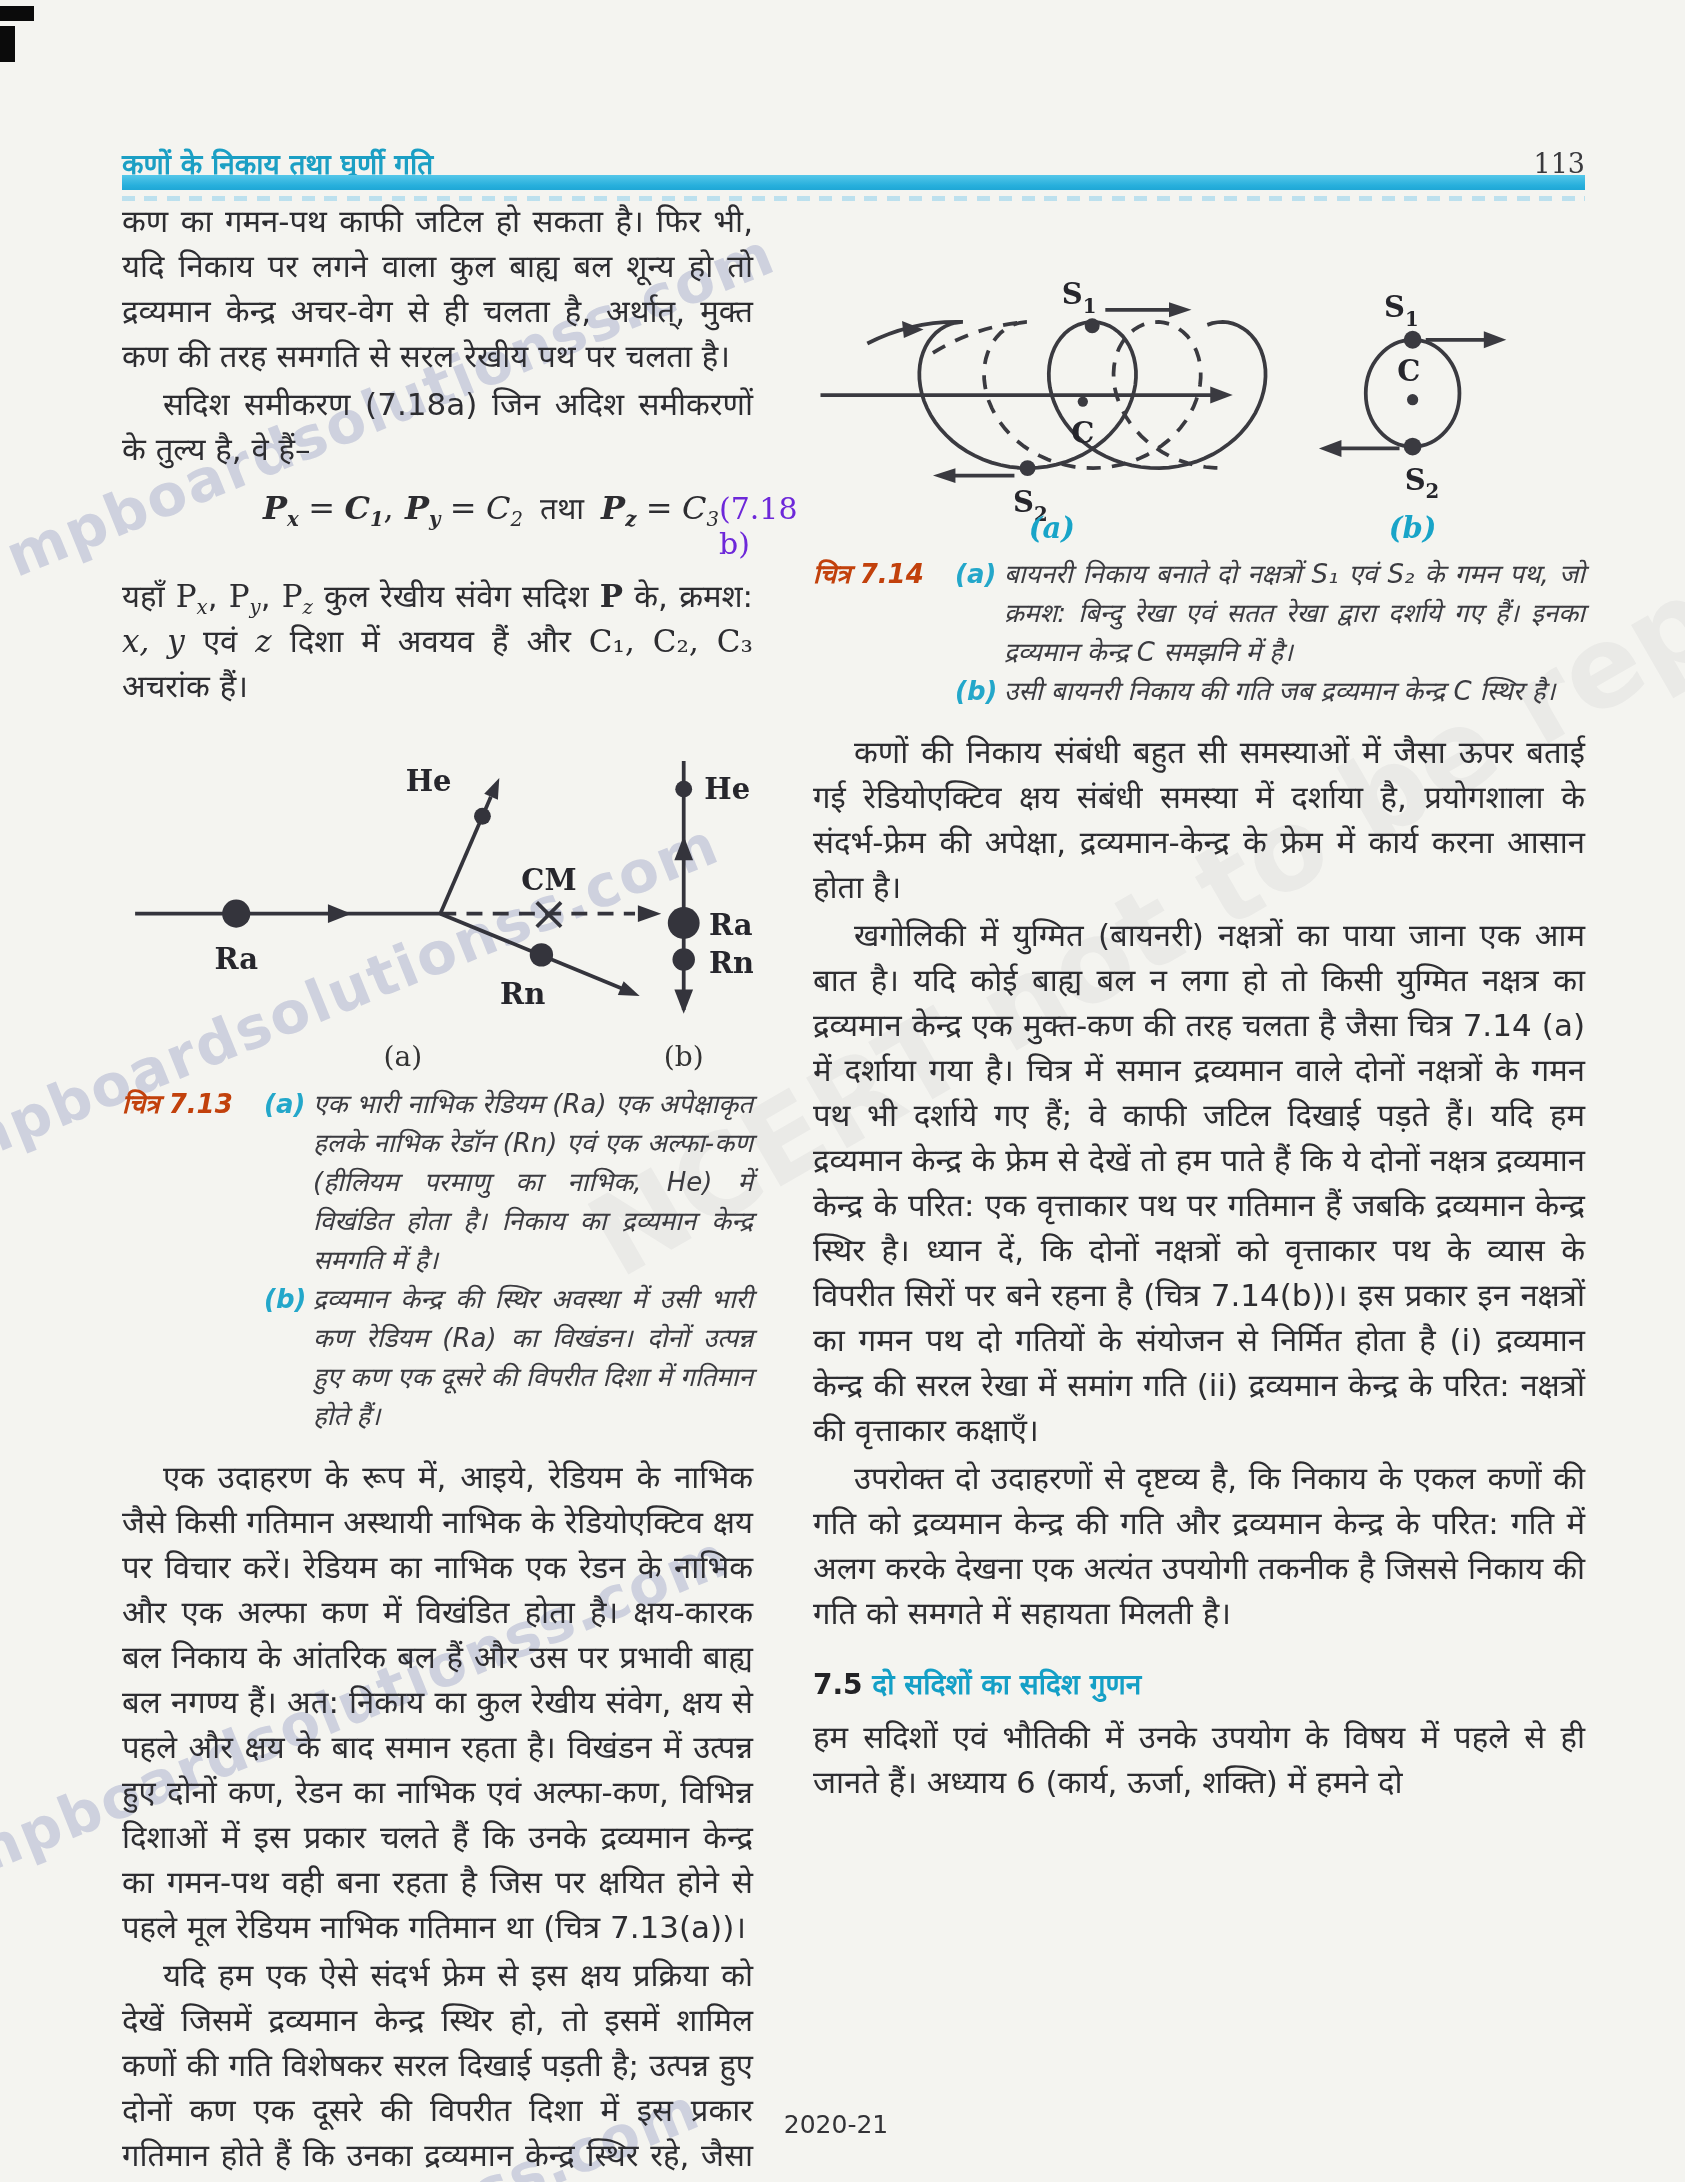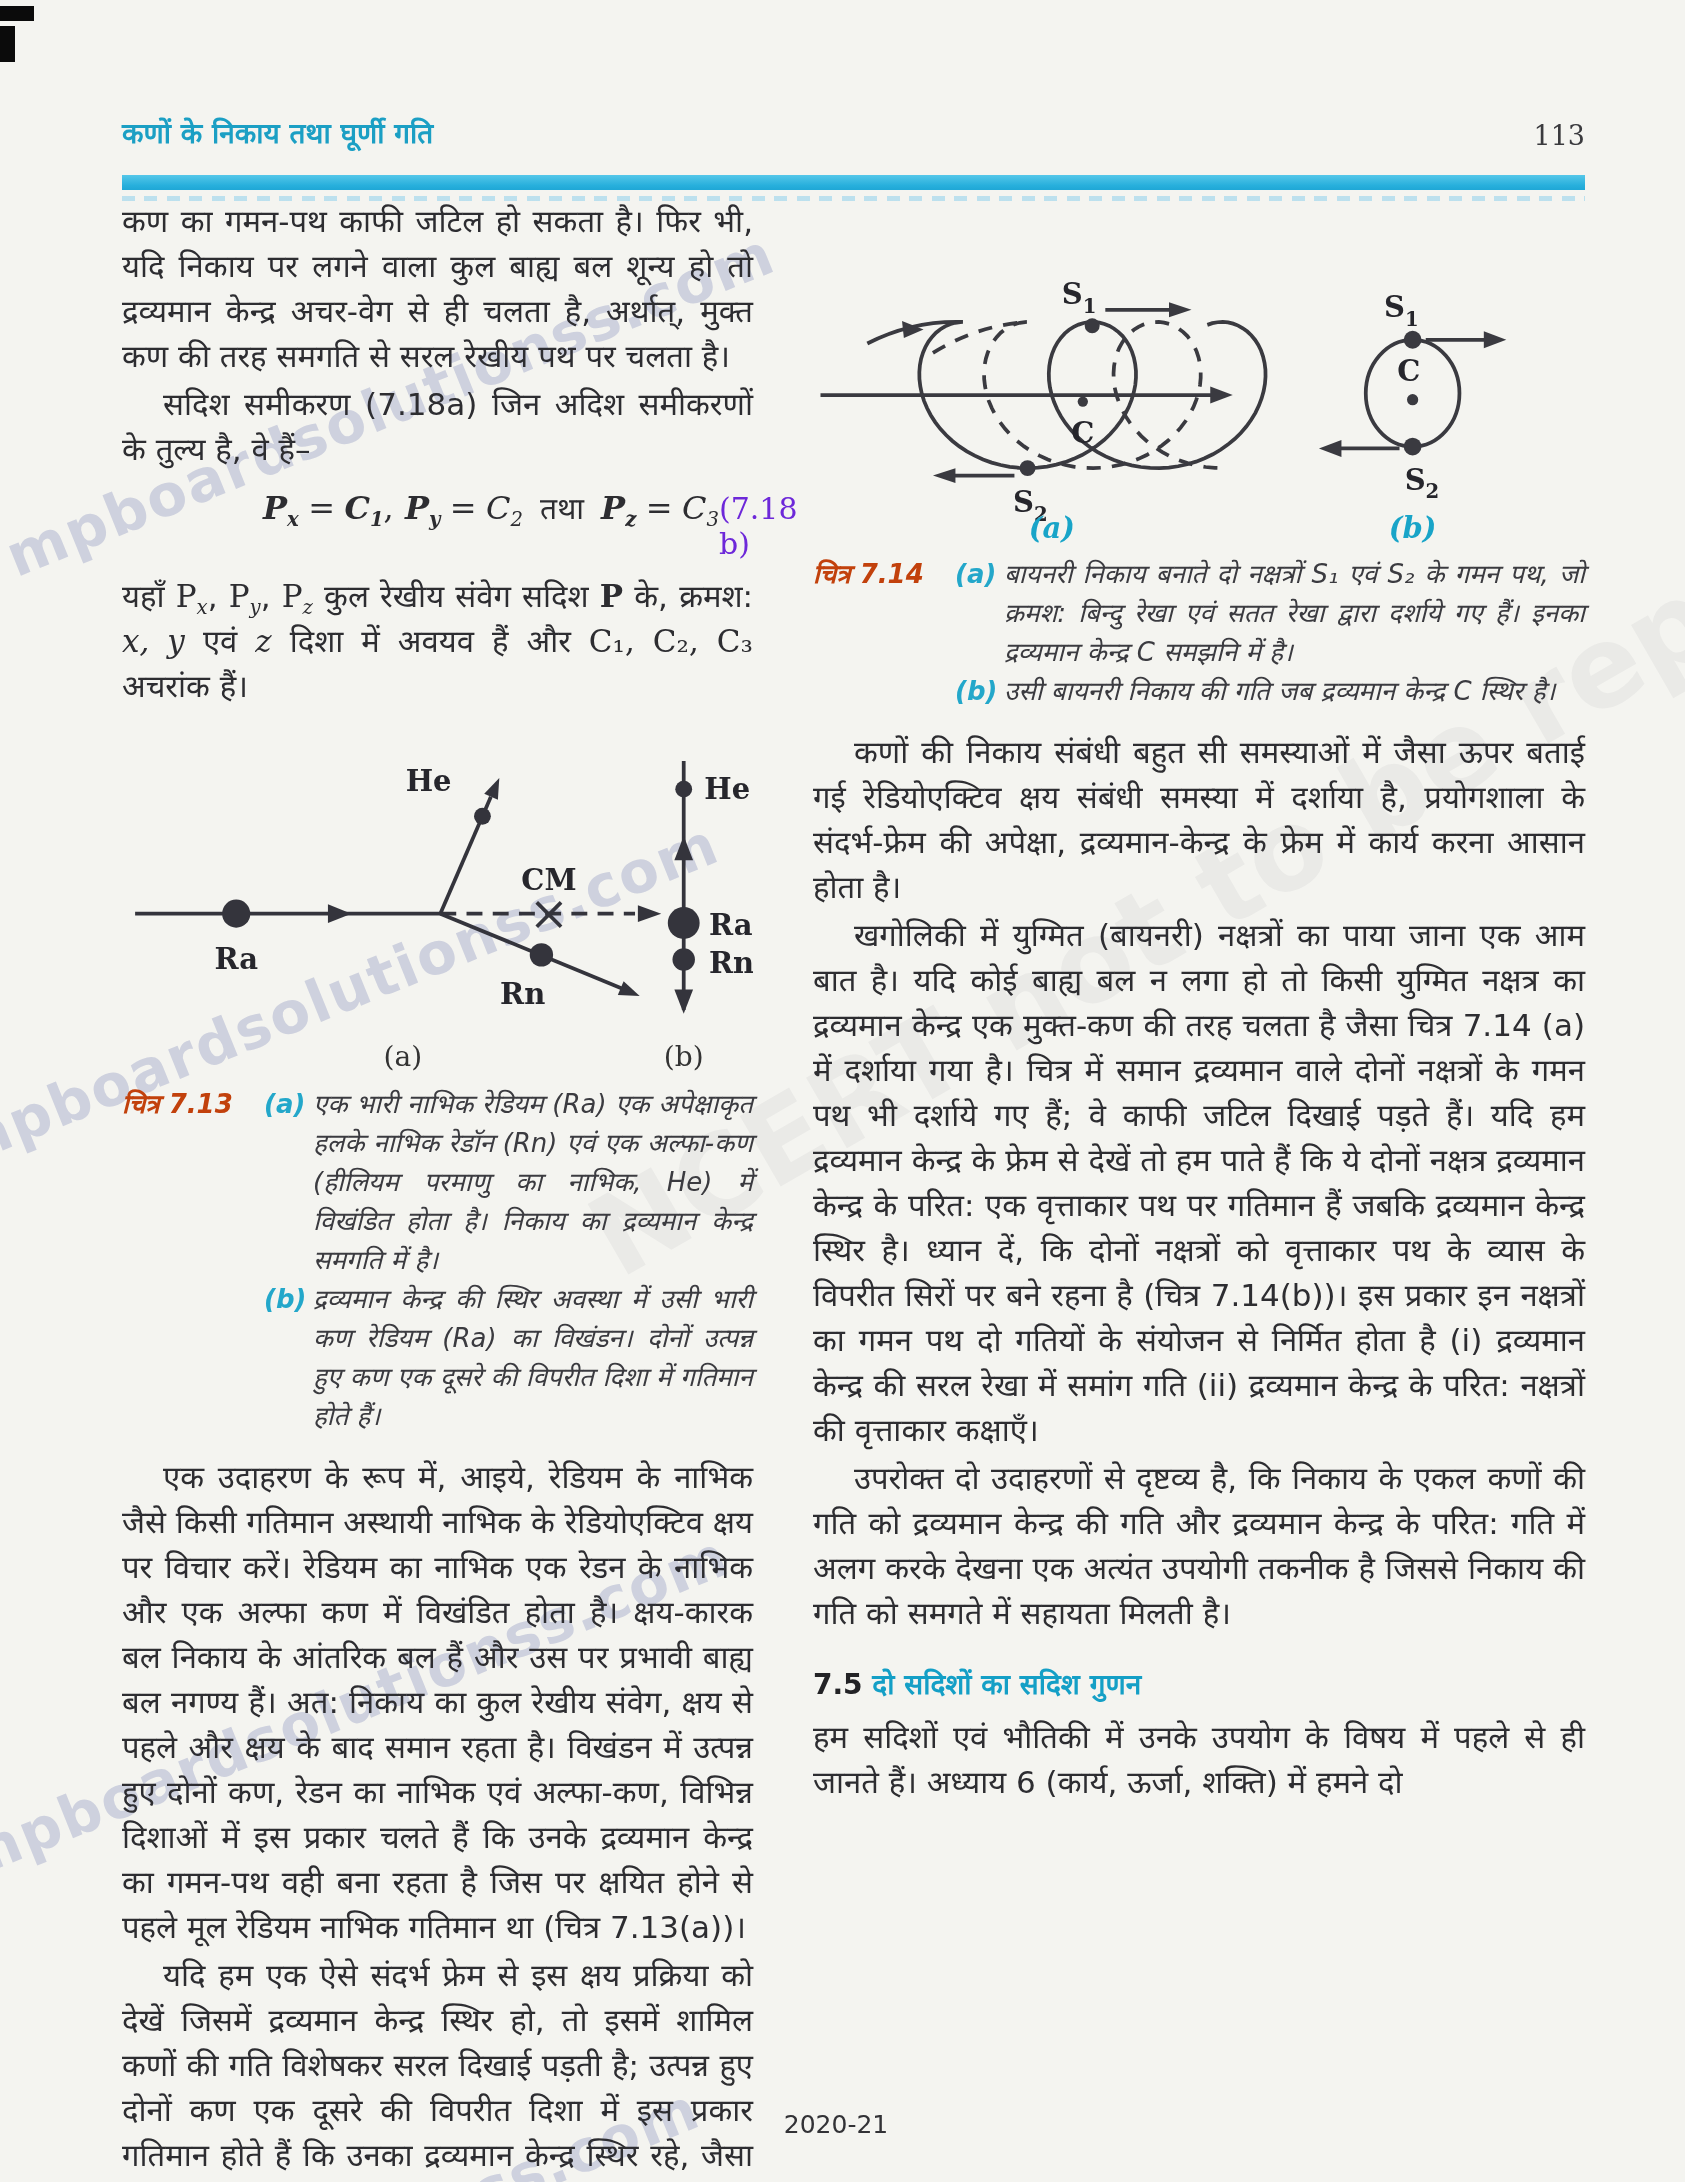"कणों के निकाय तथा घूर्णी" .header { align-items: flex-end -> center; top: 113px -> 144px }
